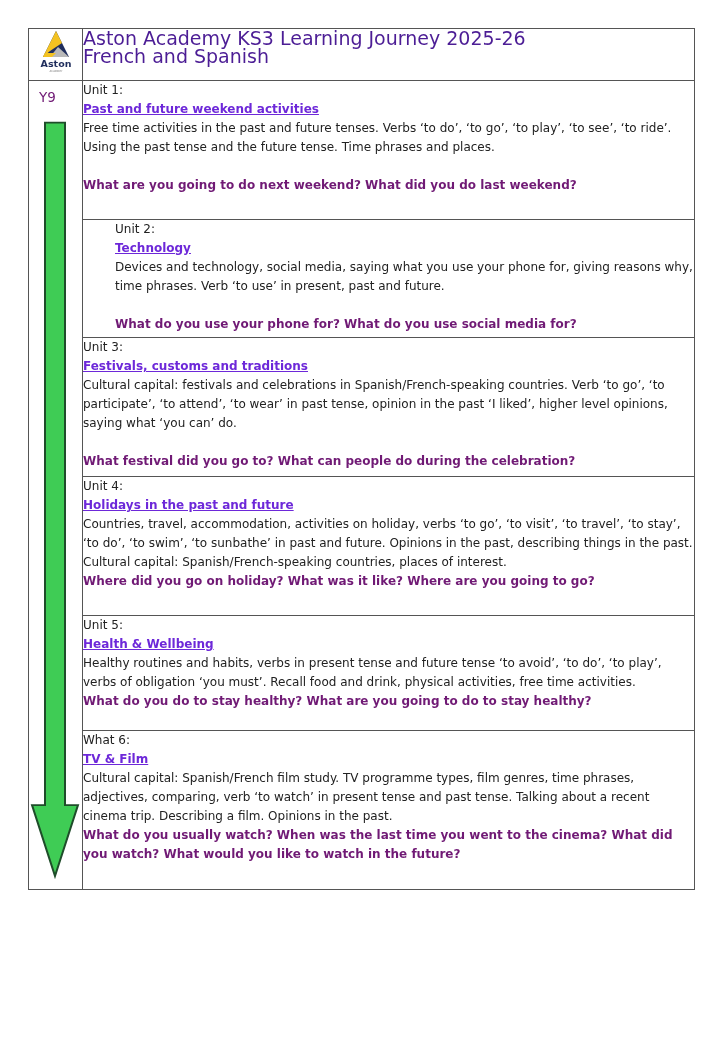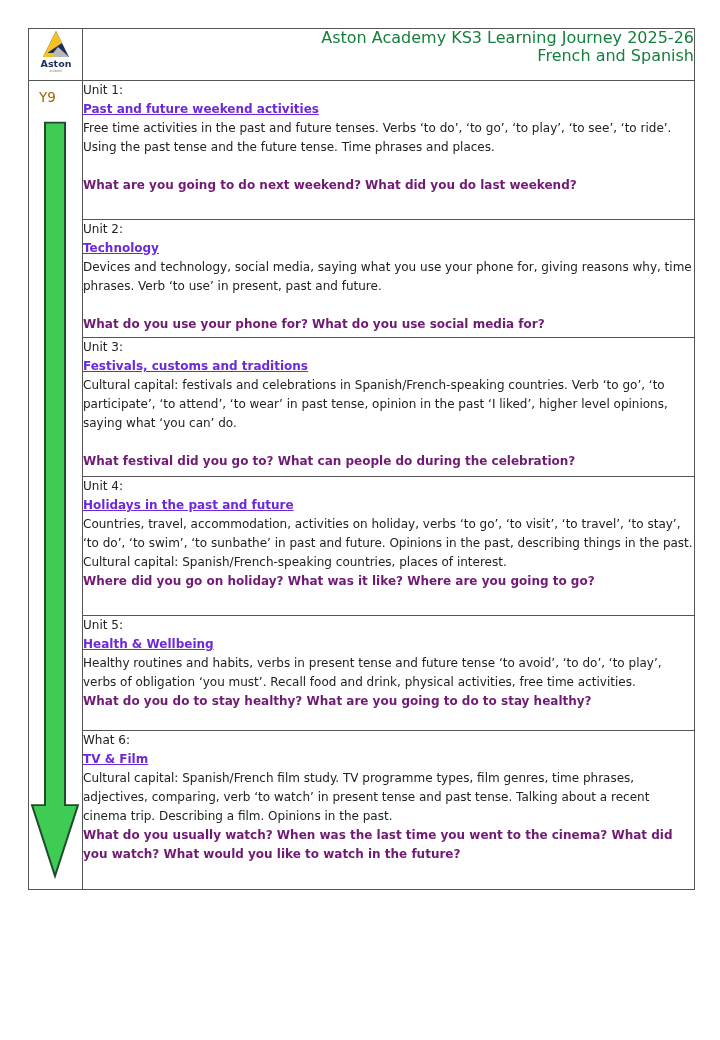"Aston Academy KS3 Learning Journey" td.title-cell { color: #15803d -> #4c1d95; font-size: 16px -> 19px; text-align: right -> left }
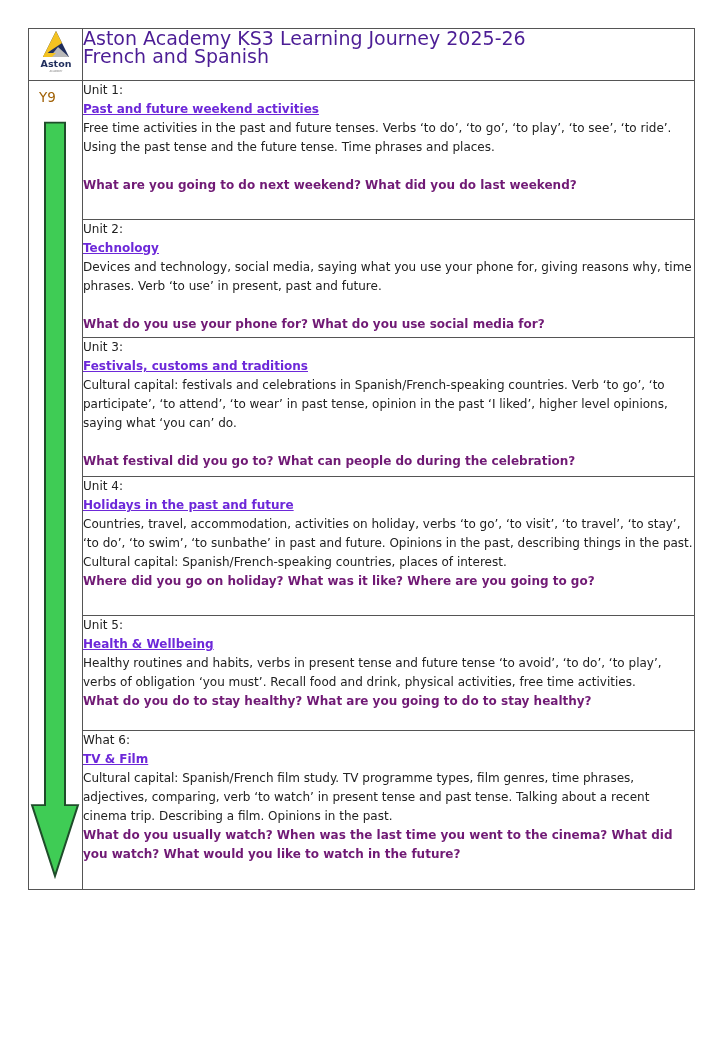"Y9" .year-label { color: #a16207 -> #701a75 }
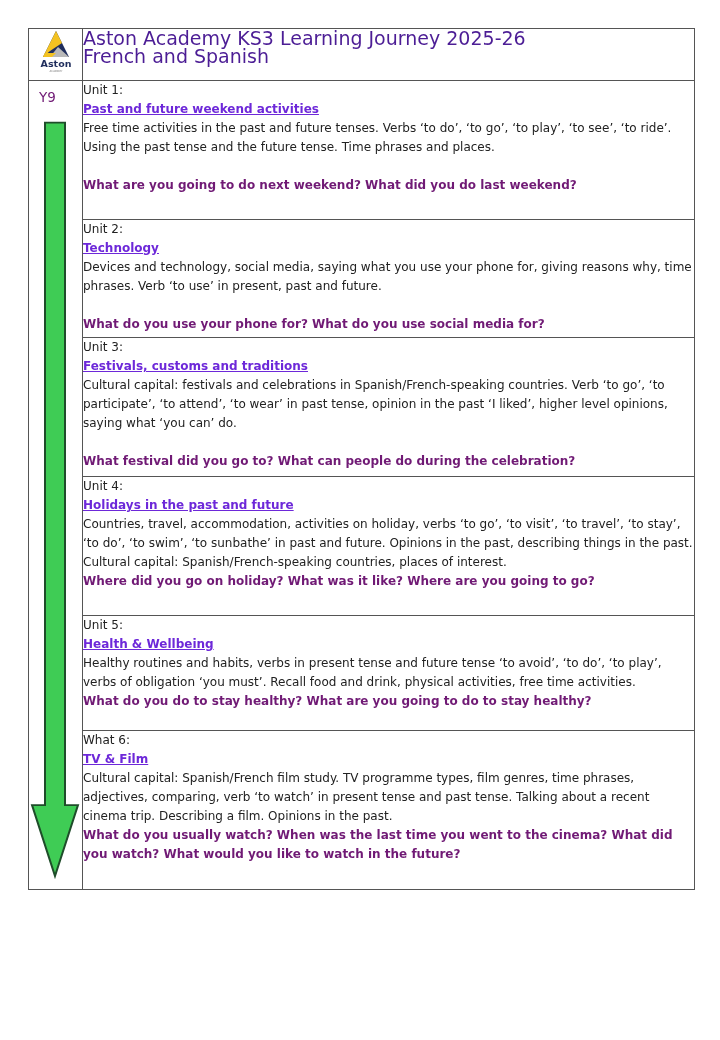"Unit 2:" td.unit-cell { padding-left: none -> 32px }
